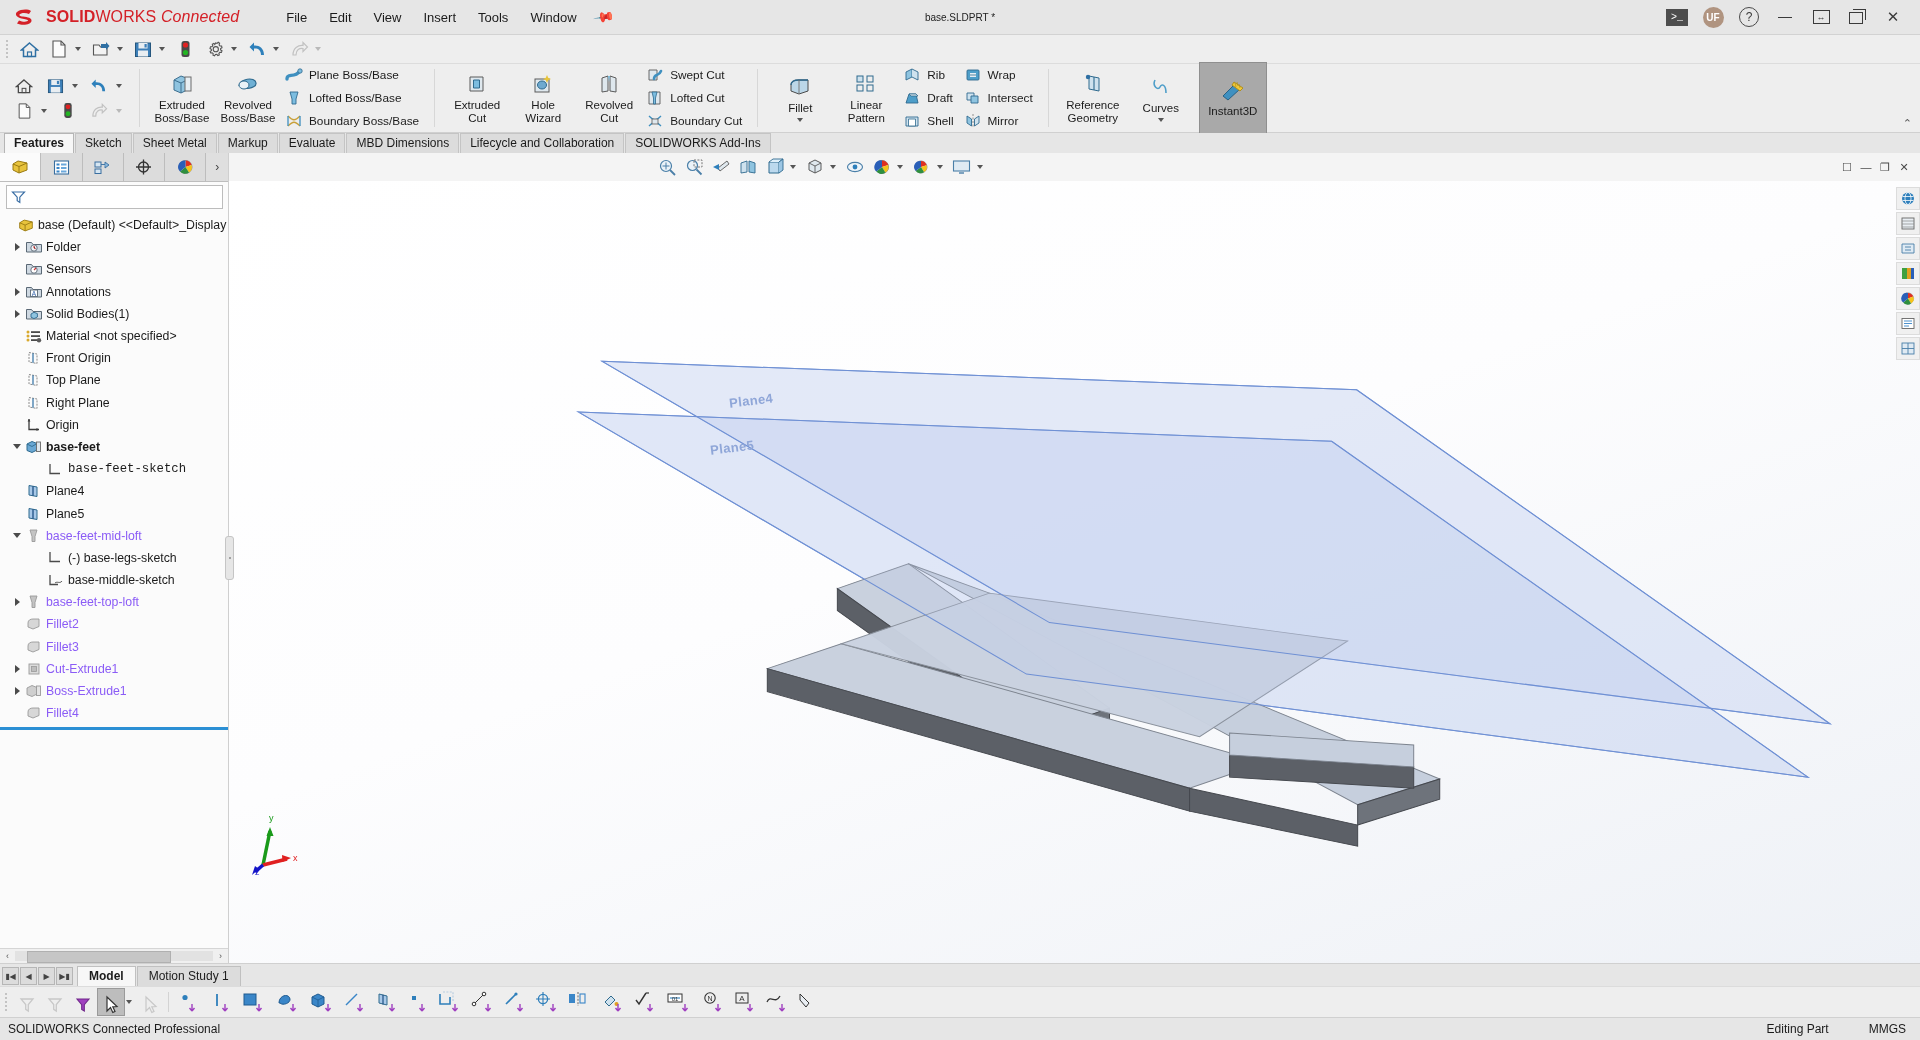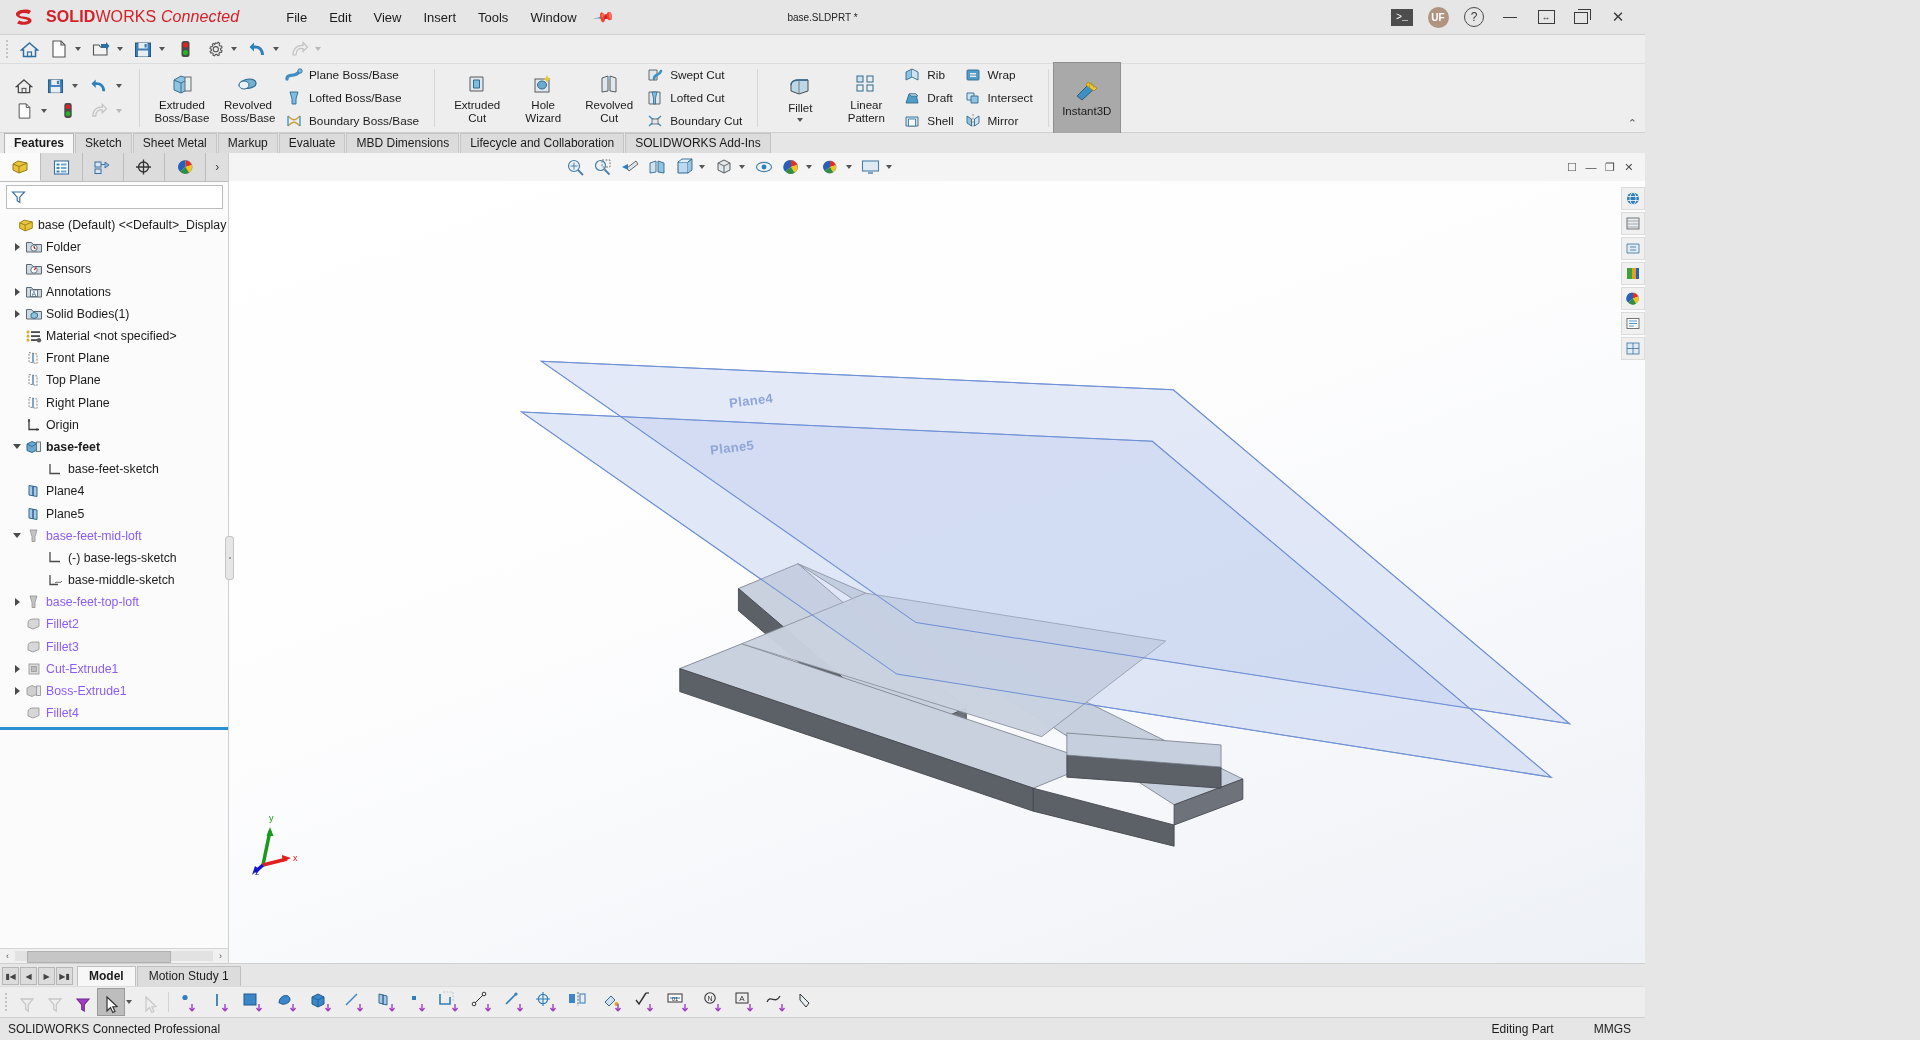"SOLIDWORKS Connected" .app { width: 1645px -> 1920px }
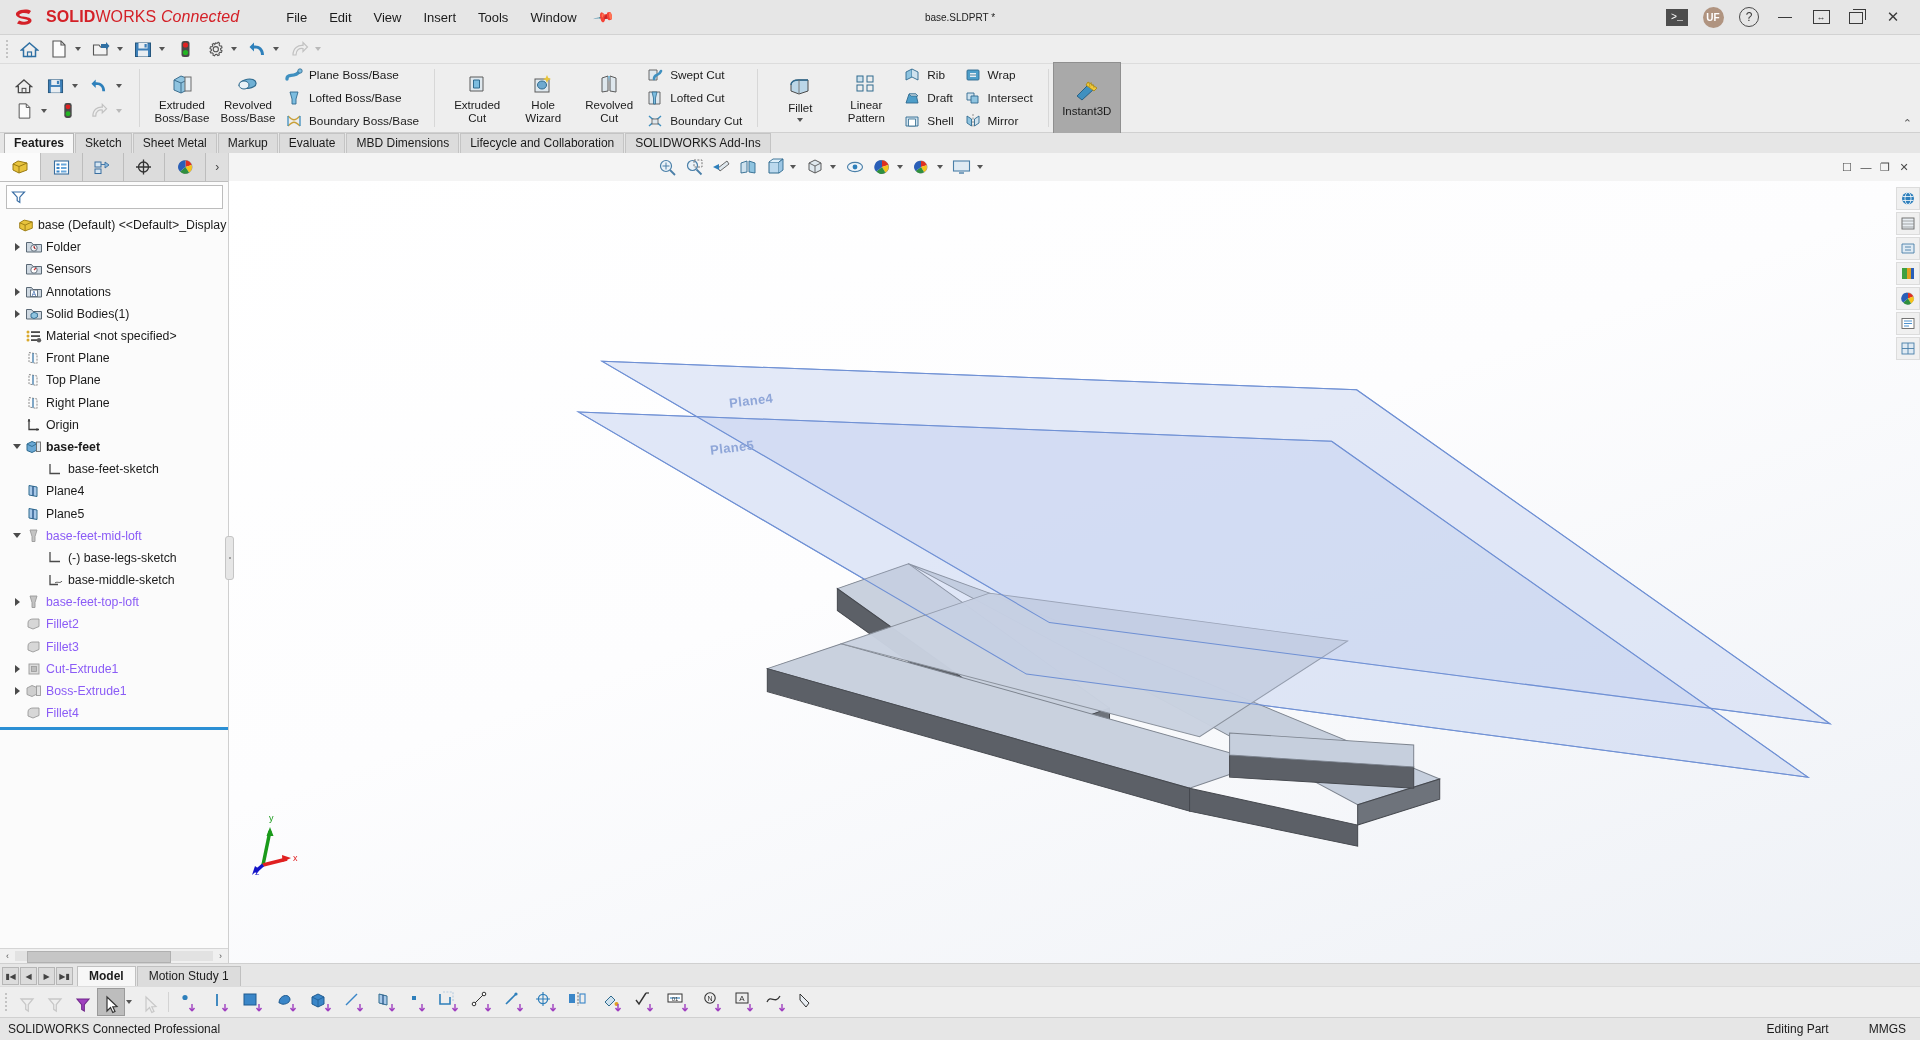"Reference" div.cmdgroup { html: none -> <div> <div> <div> <svg> <path></path> <path></path> <circle></circle> </svg> </div> <span>Reference</span> <span>Geometry</span> </div> <div> <div> <svg> <path></path> </svg> </div> <span>Curves</span> <span></span> </div> </div> }
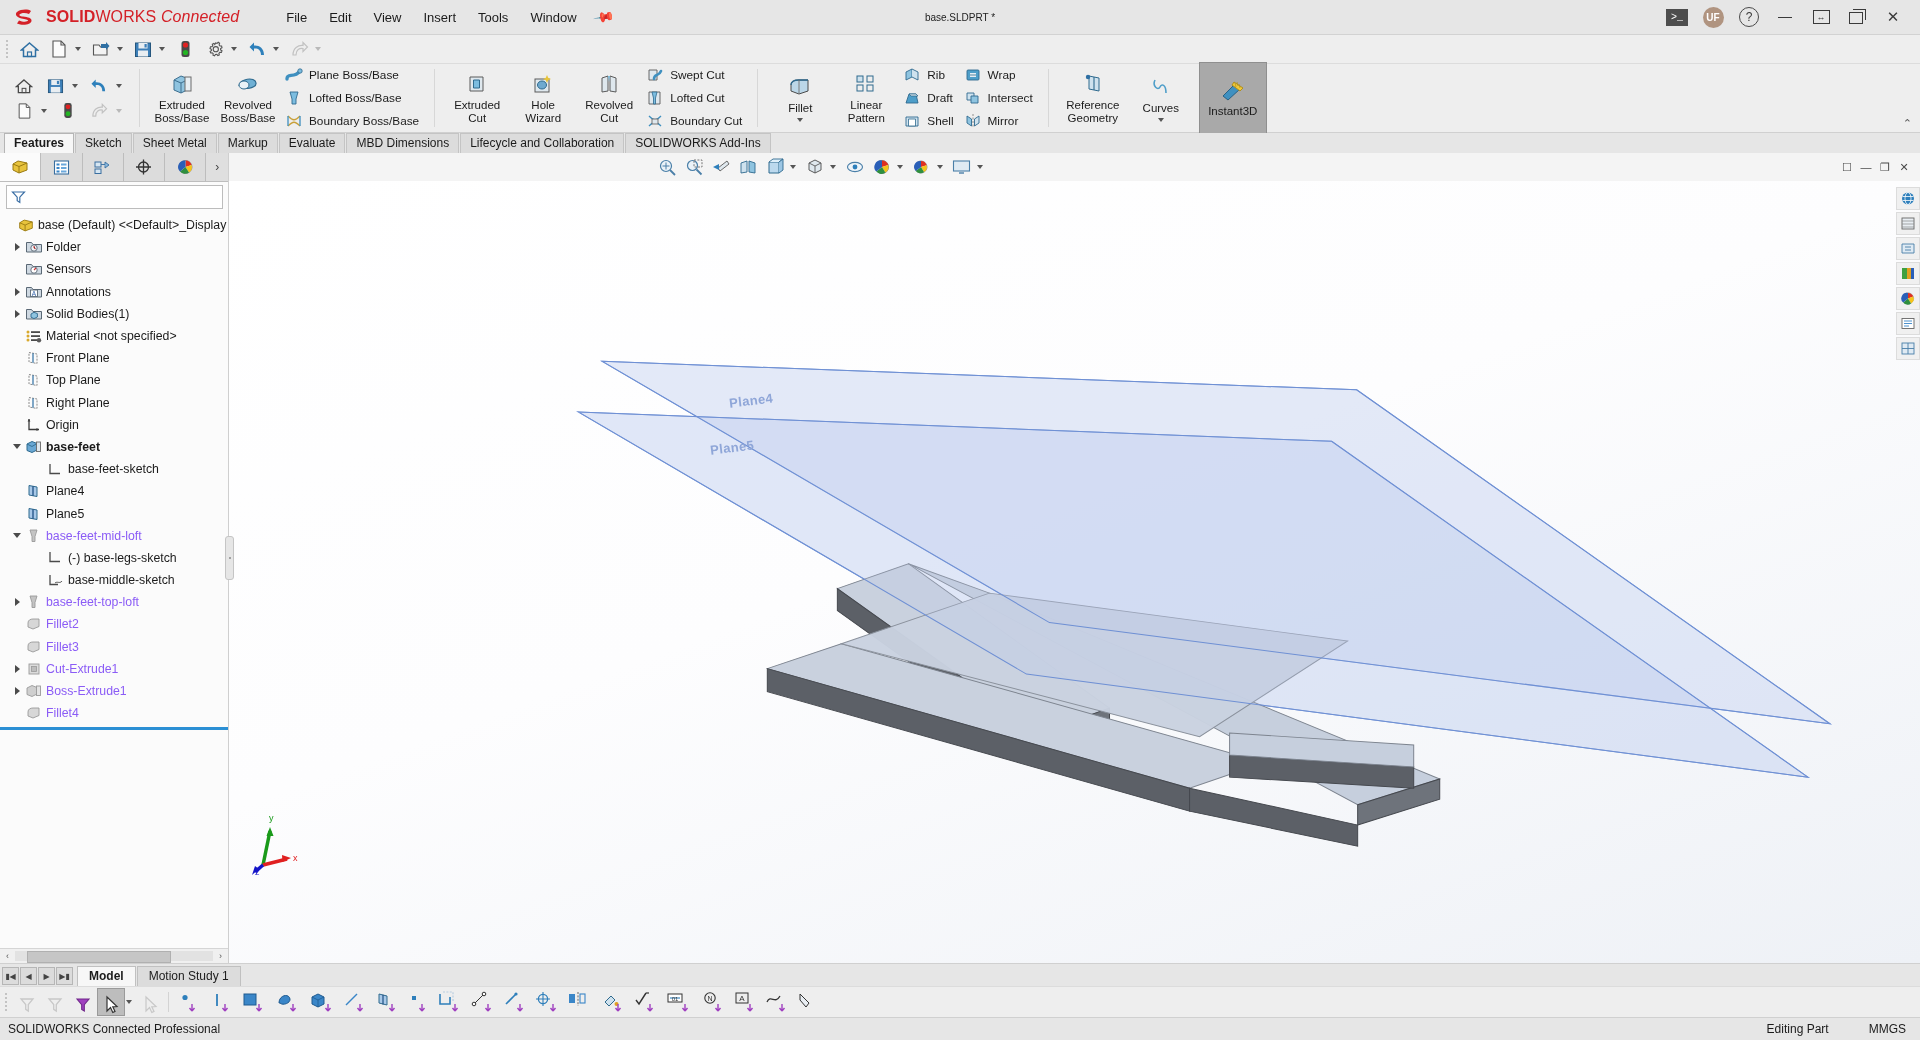"Front Plane" div.tlabel { text: Plane -> Origin }
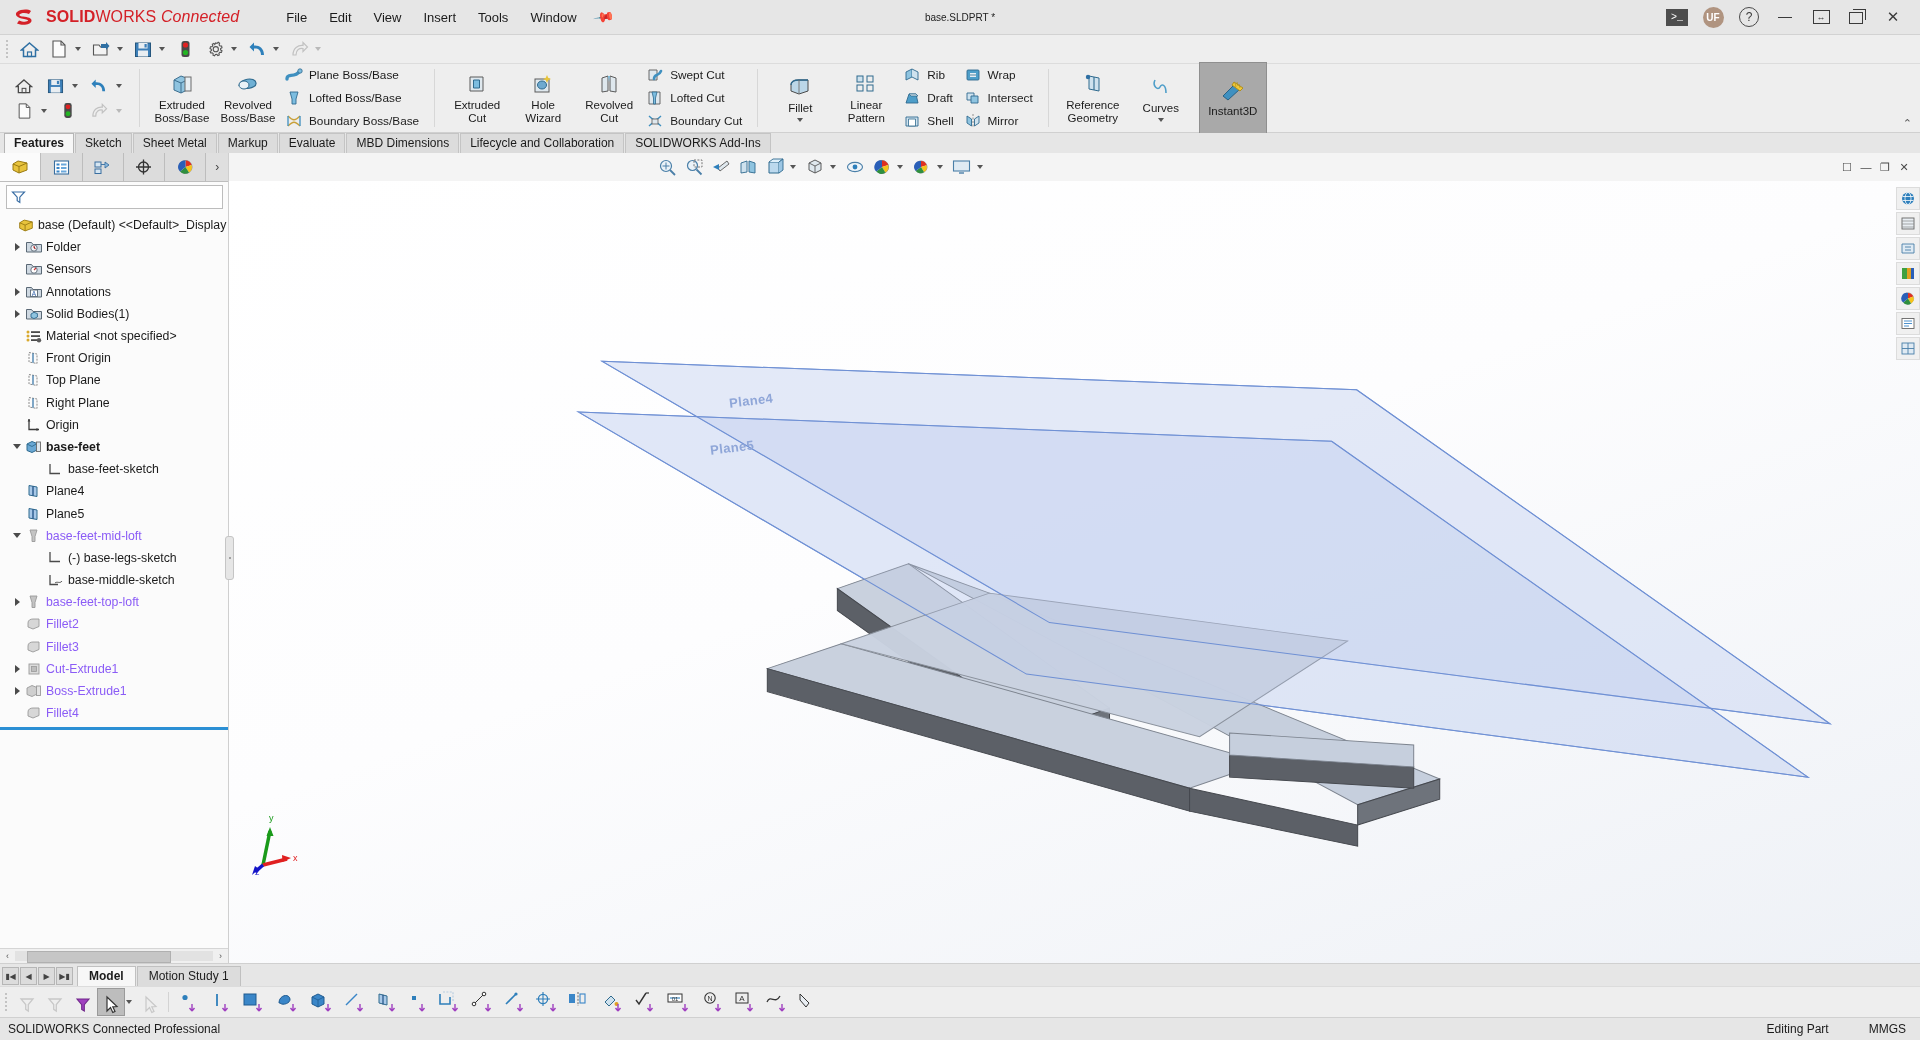"base-feet-sketch" div.tnode { font-family: none -> Liberation Mono, monospace }
